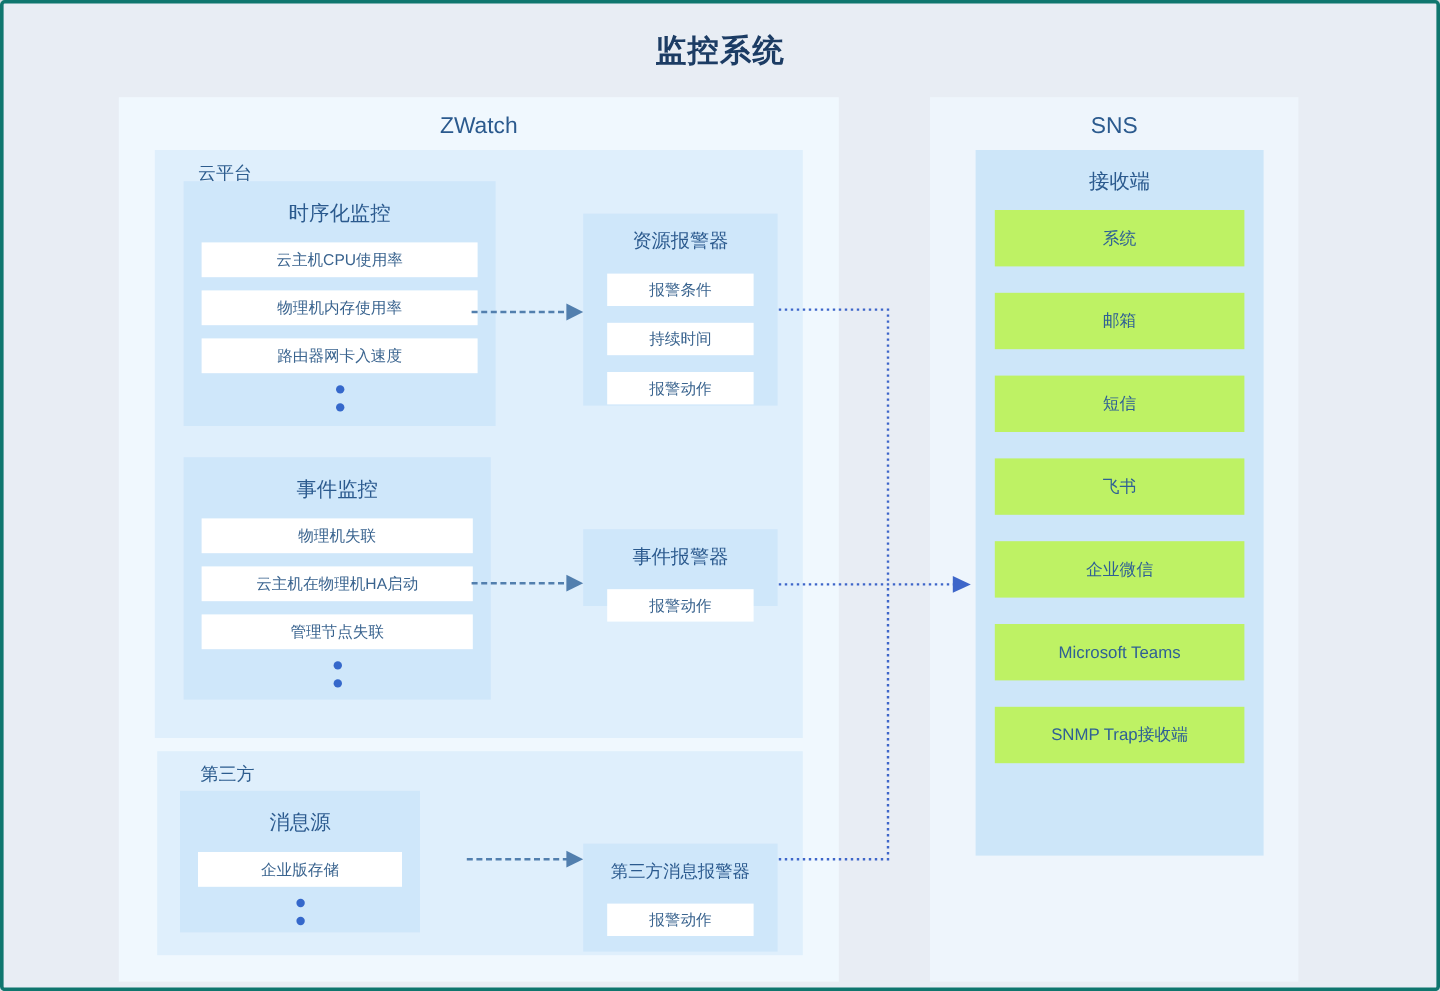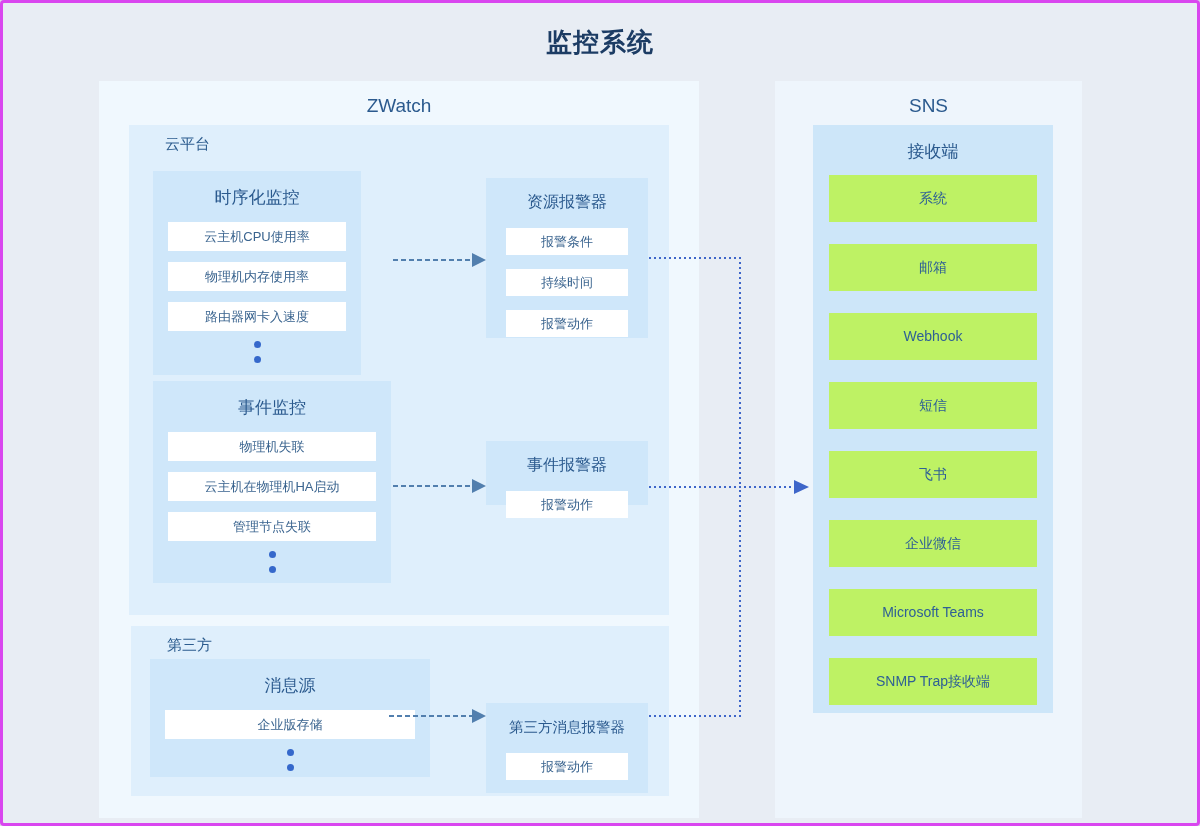"监控系统" .canvas { border: 3px solid #d946ef -> 3px solid #0f766e }
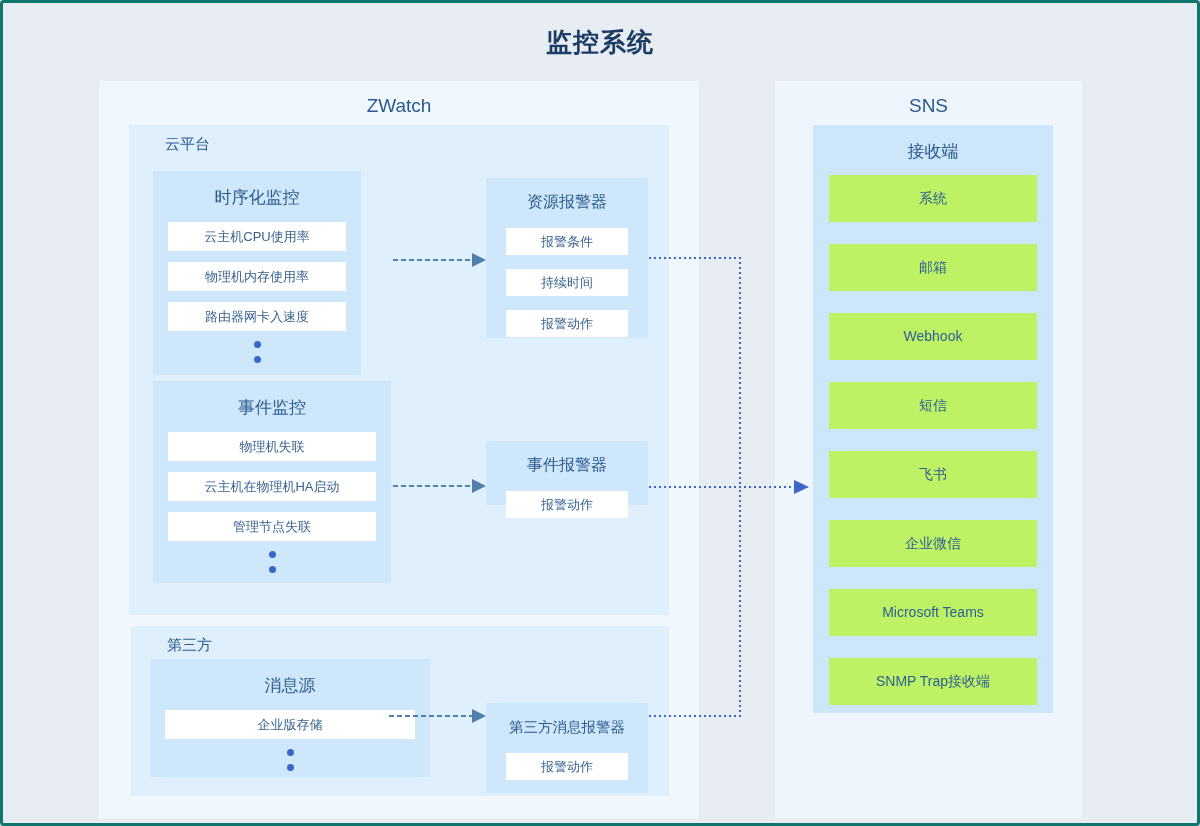"时序化监控" .ts-box { top: 168px -> 148px; width: 208px -> 260px }
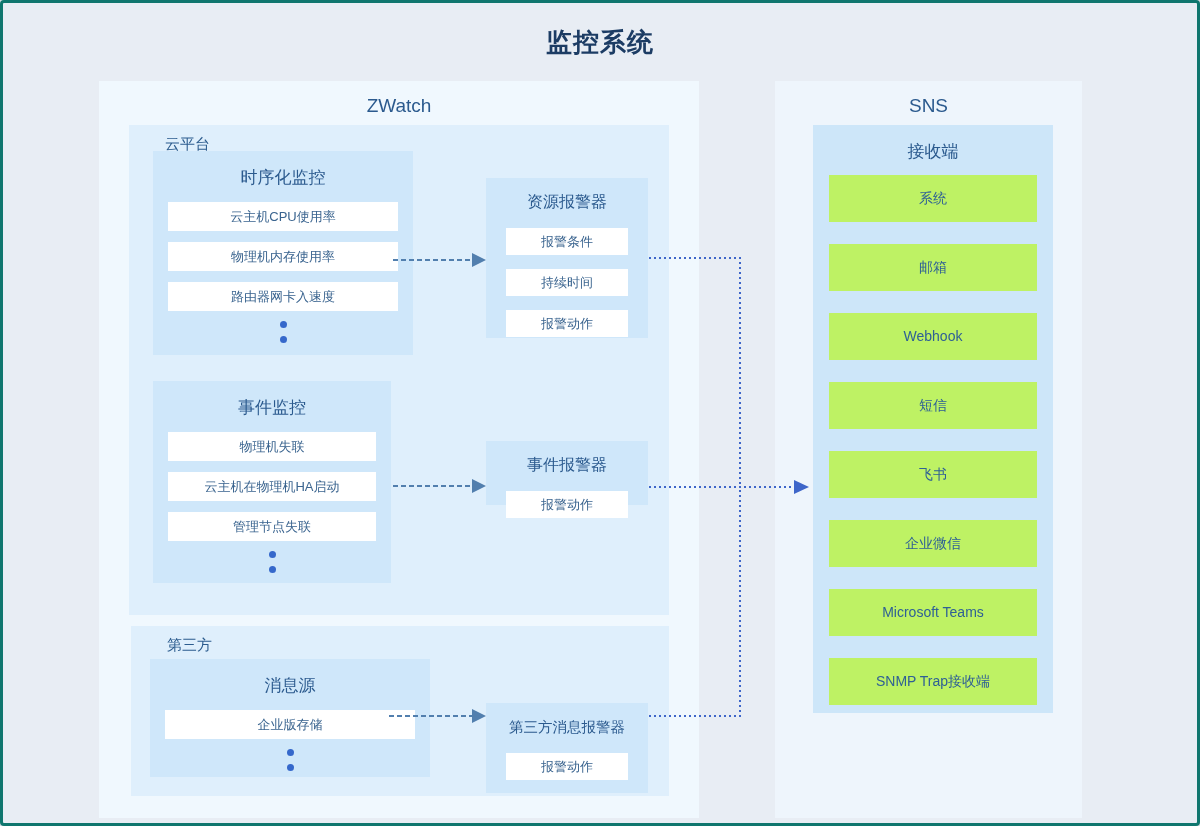"Webhook" div.receiver-item { html: <div>Webhook</div> -> none }
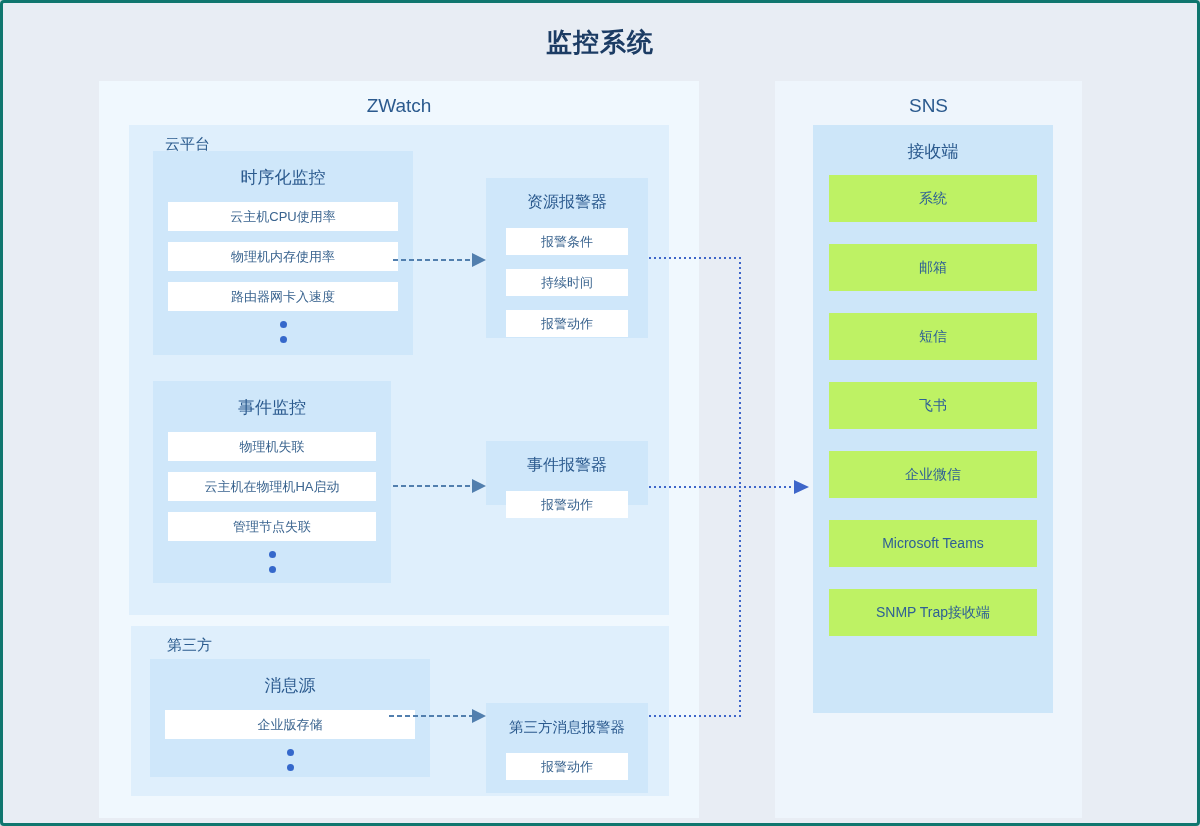"事件监控" .ev-box { width: 238px -> 256px }
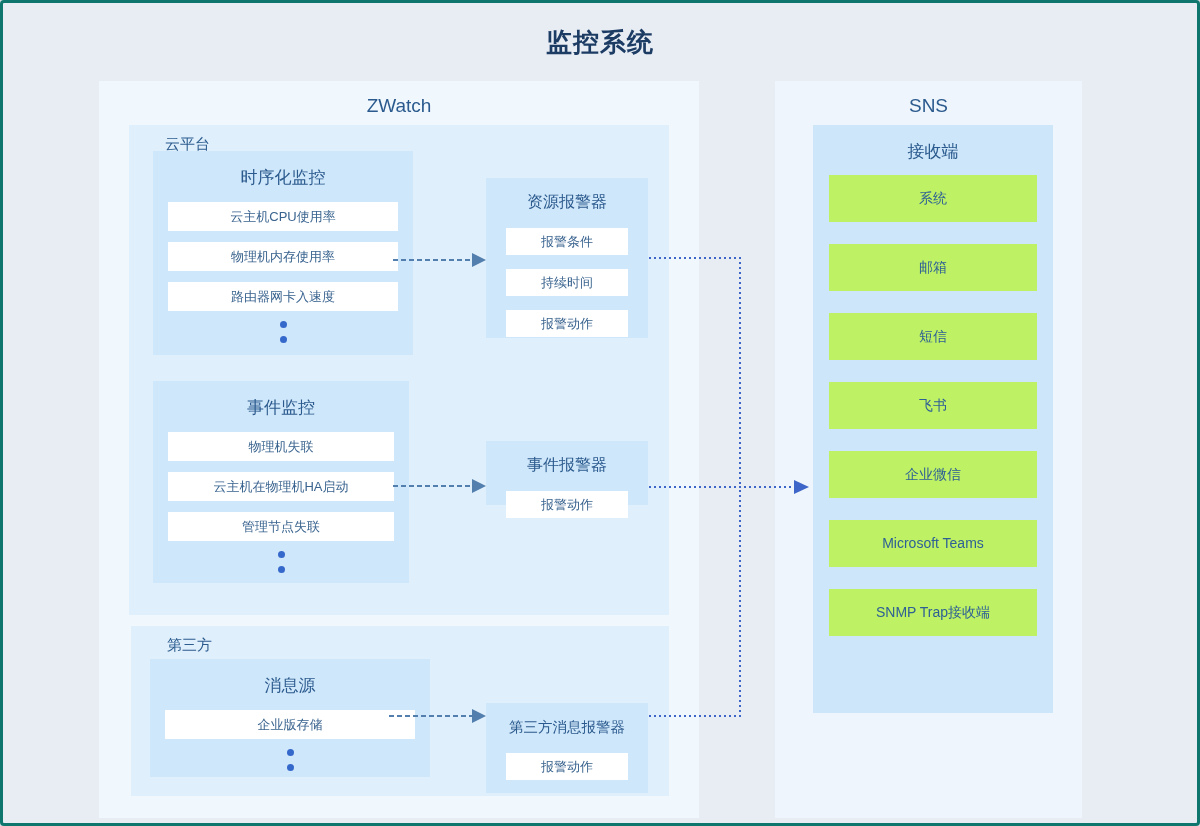"消息源" .msg-box { width: 280px -> 200px }
